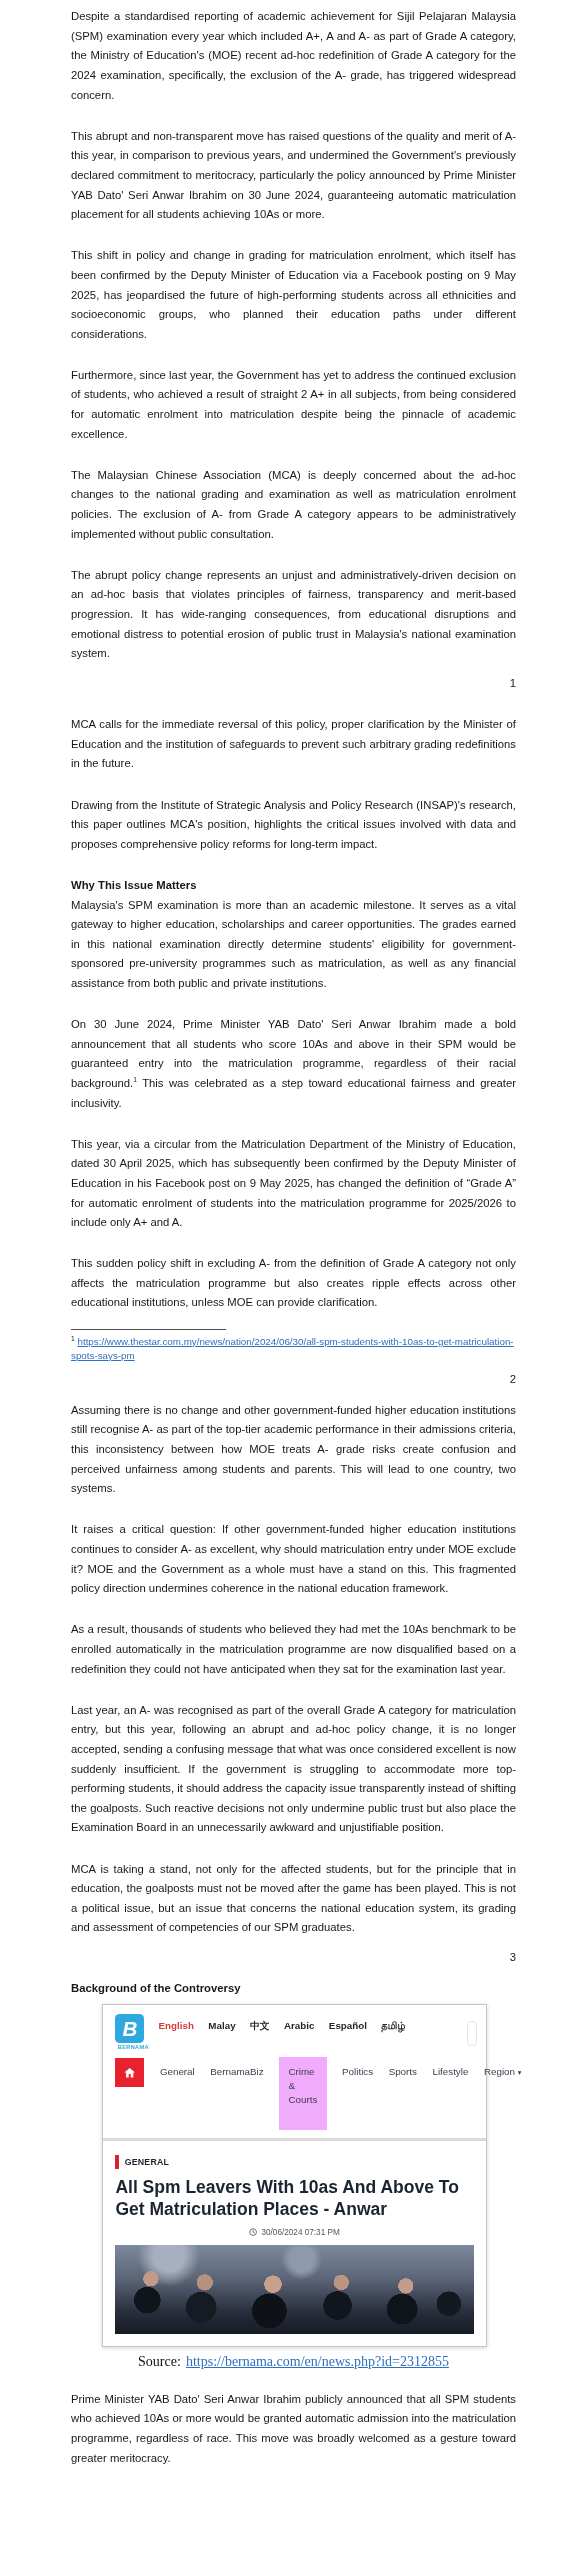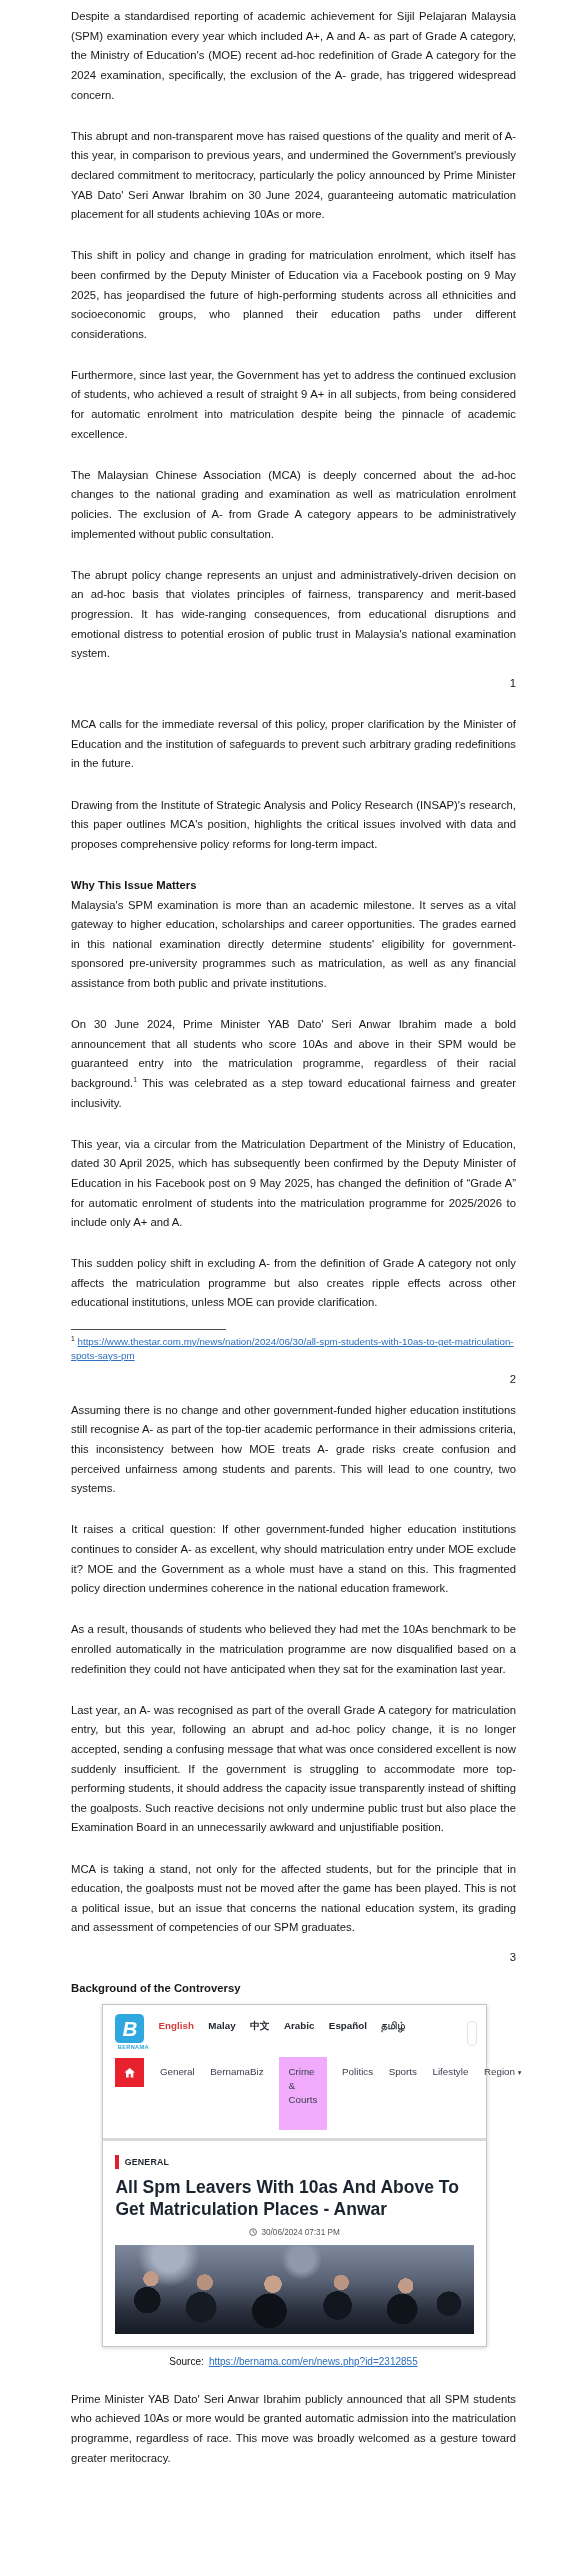"Furthermore, since last year, the" p.para { text: 9 -> 2 }
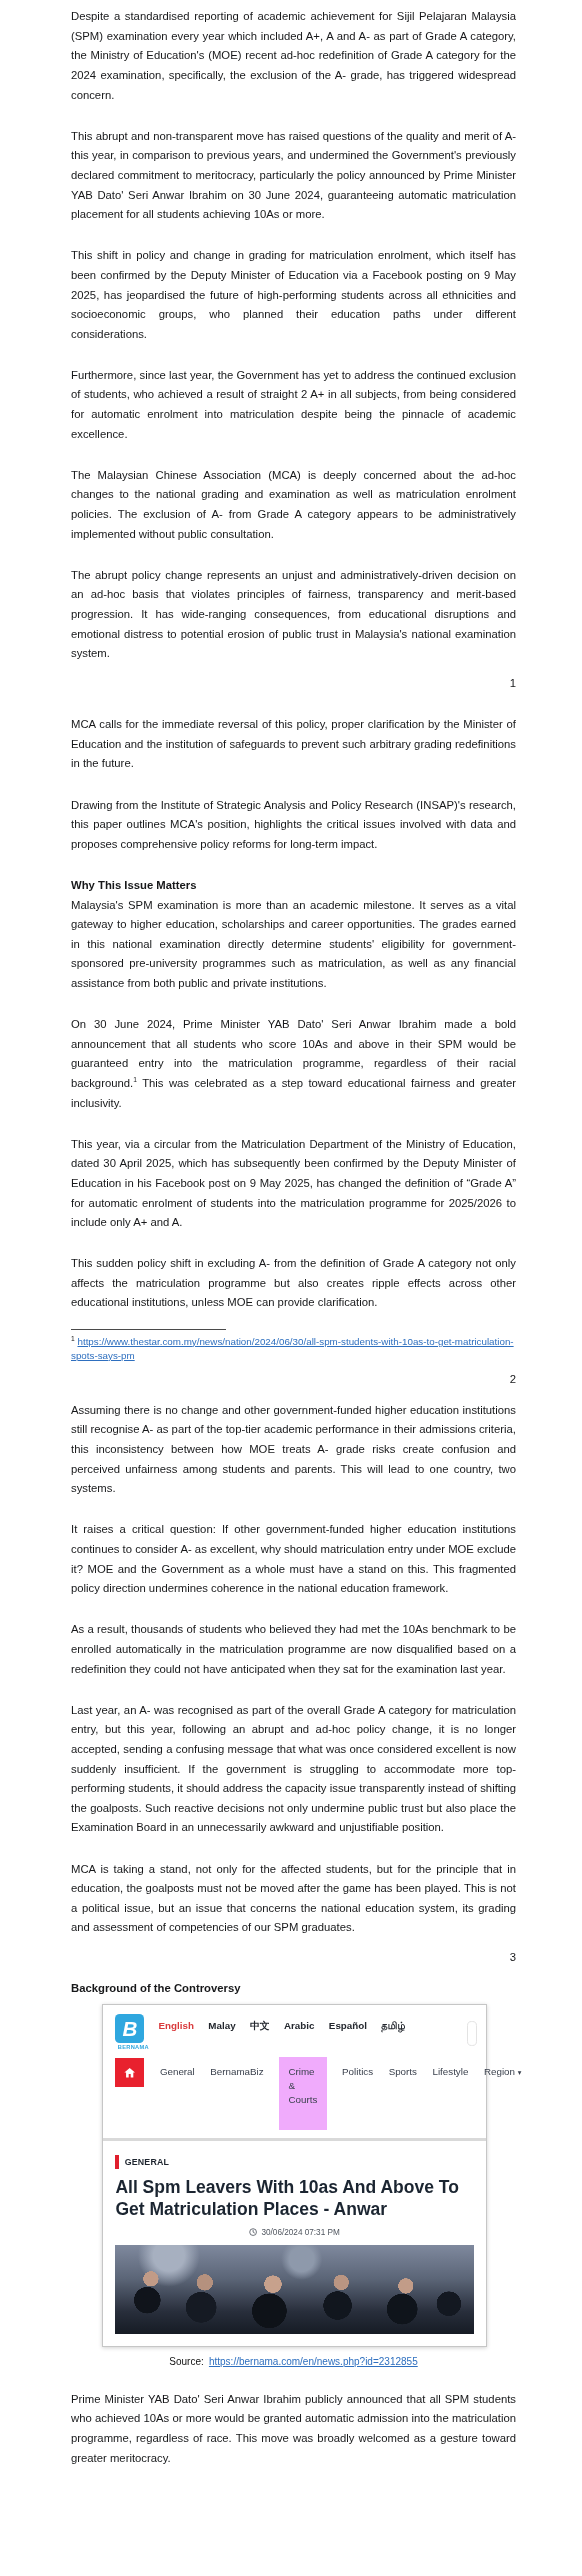"Source:" .caption1 { font-family: none -> Liberation Serif, serif; font-size: 10px -> 14px }
